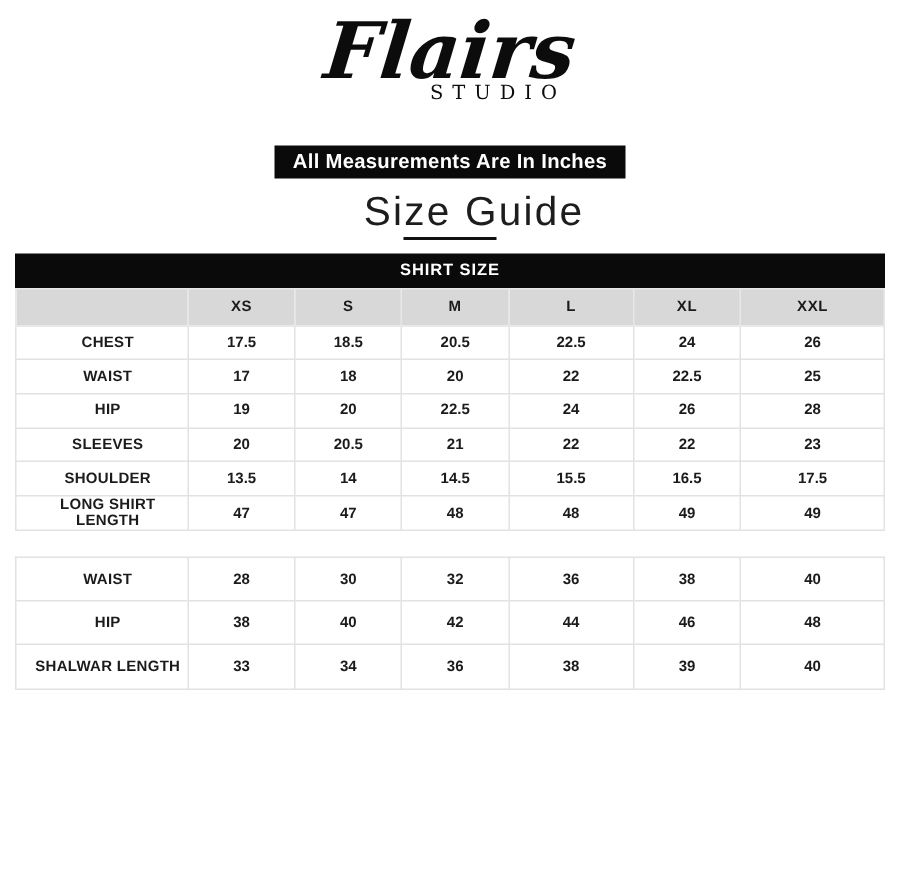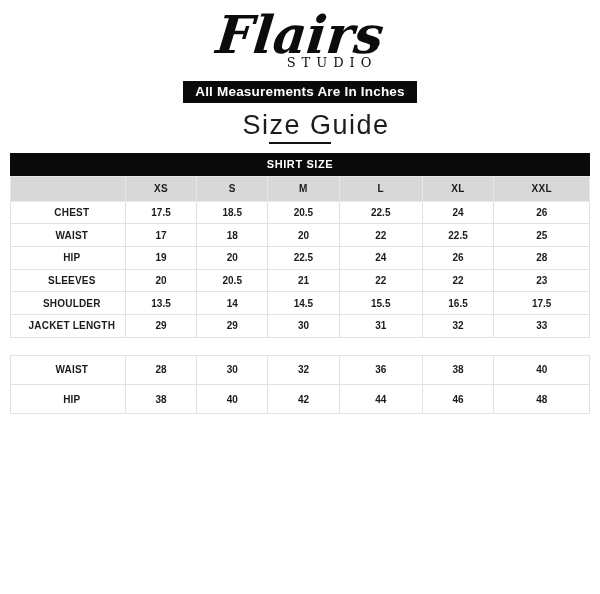"All Measurements Are In Inches" .banner-wrap { margin-top: 11px -> 27px }
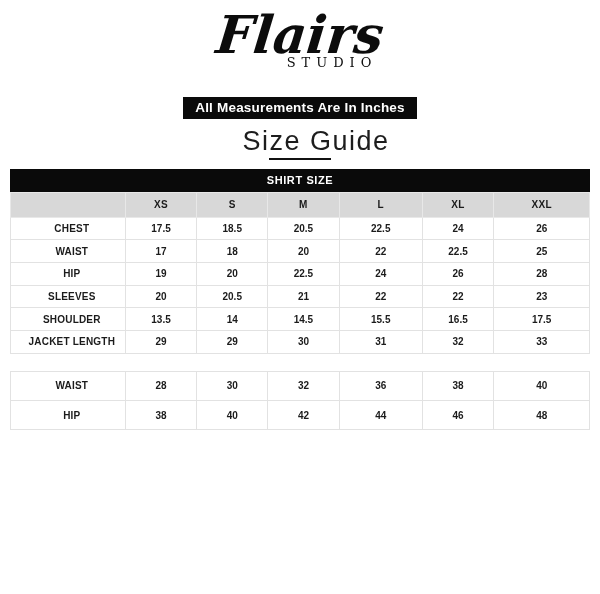"LONG SHIRT LENGTH" tr { html: none -> <tr> <td>LONG SHIRT LENGTH</td> <td>47</td> <td>47</td> <td>48</td> <td>48</td> <td>49</td> <td>49</td> </tr> }
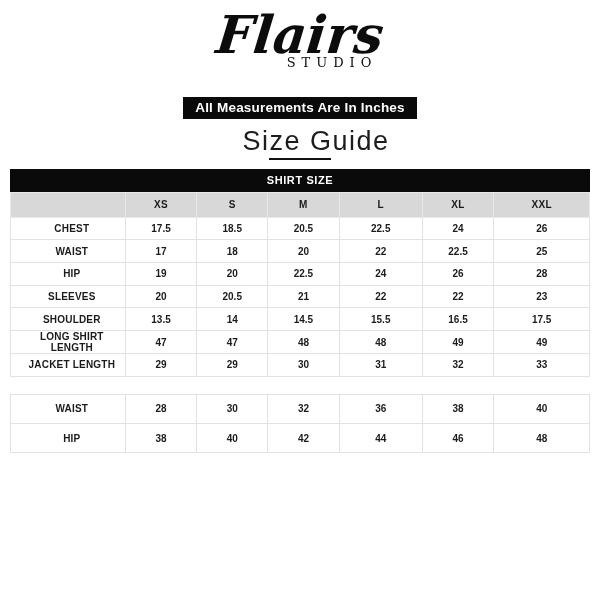"JACKET LENGTH" tr { html: <tr> <td>JACKET LENGTH</td> <td>29</td> <td>29</td> <td>30</td> <td>31</td> <td>32</td> <td>33</td> </tr> -> none }
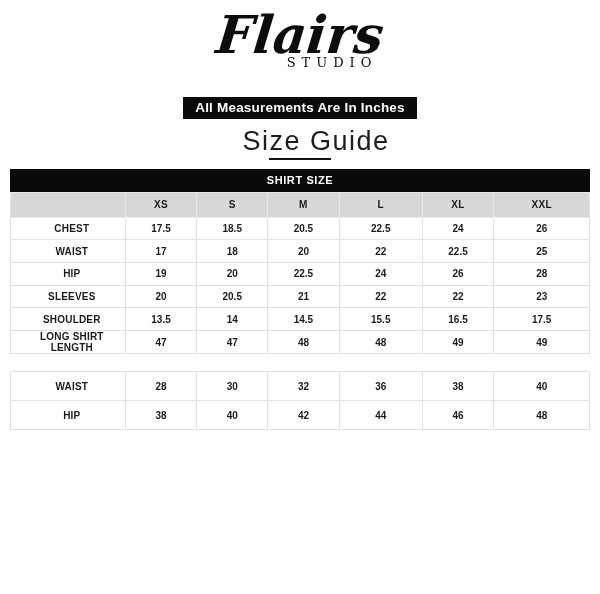"SHALWAR LENGTH" tr { html: none -> <tr> <td>SHALWAR LENGTH</td> <td>33</td> <td>34</td> <td>36</td> <td>38</td> <td>39</td> <td>40</td> </tr> }
